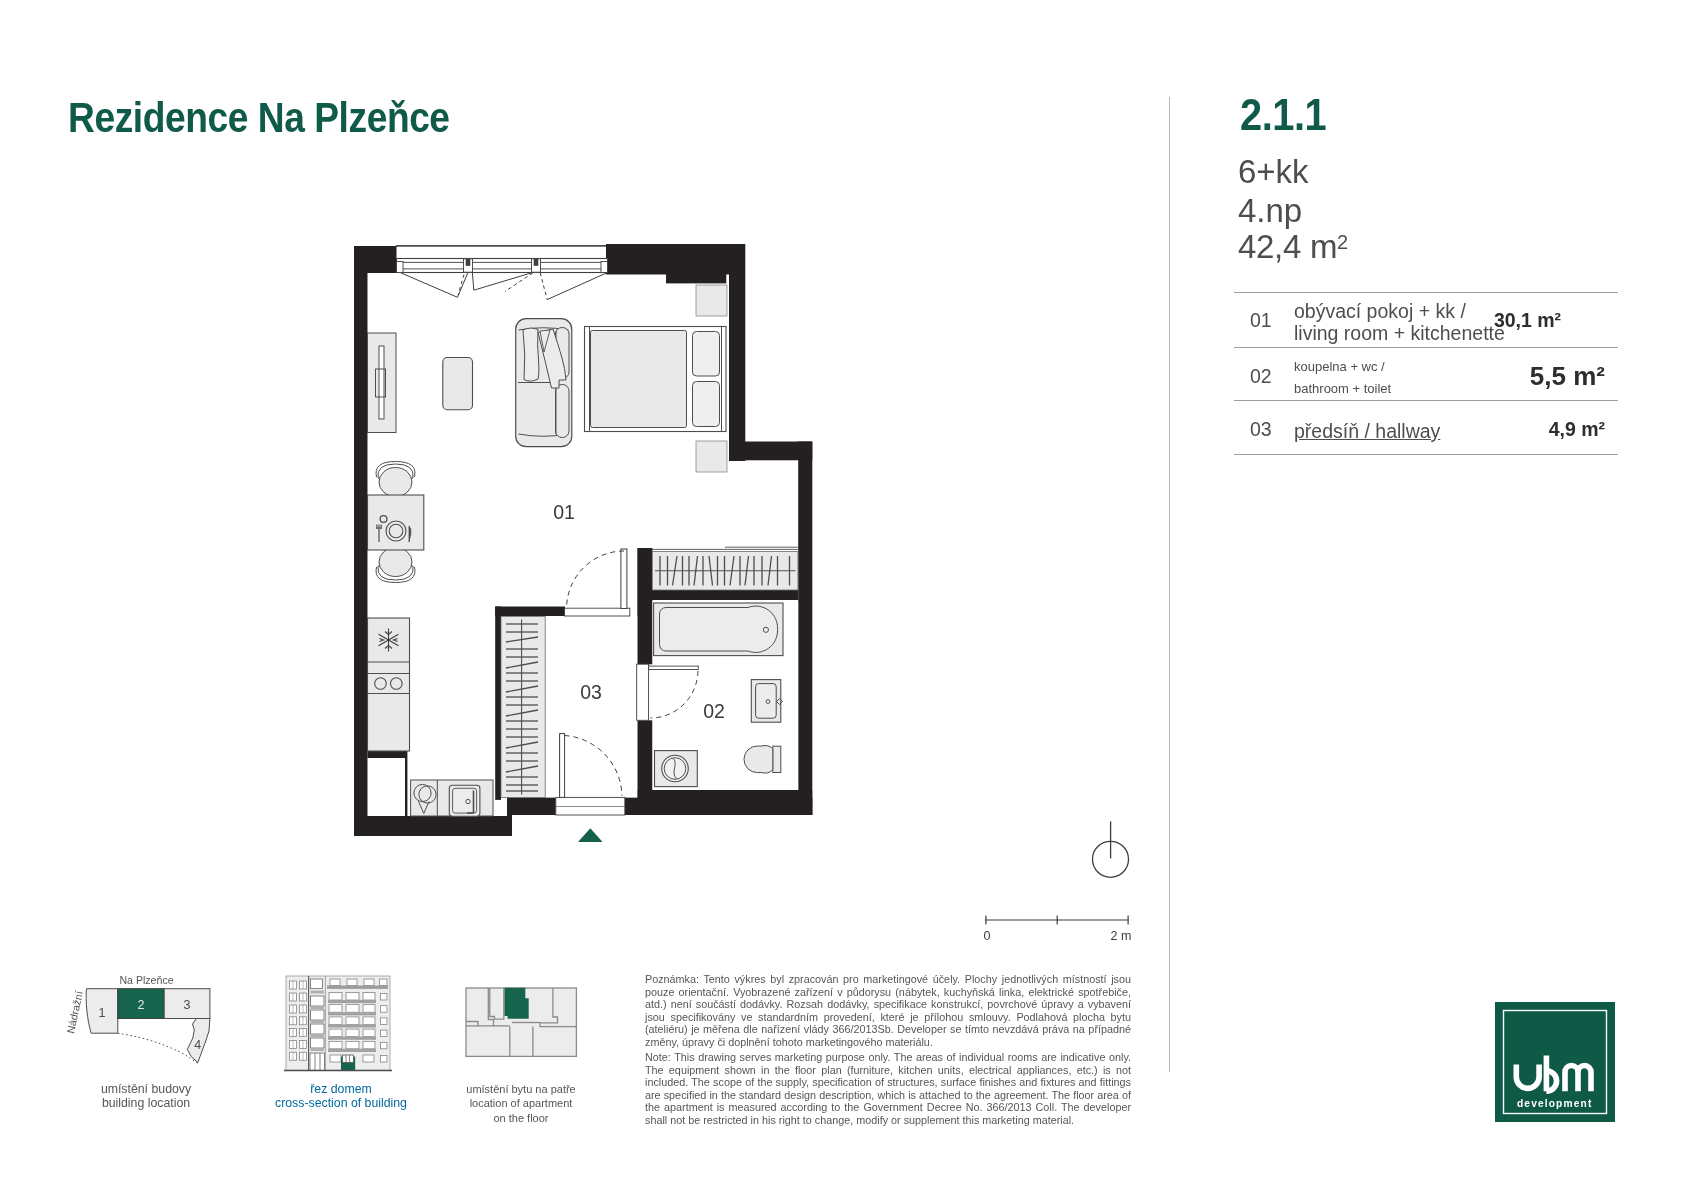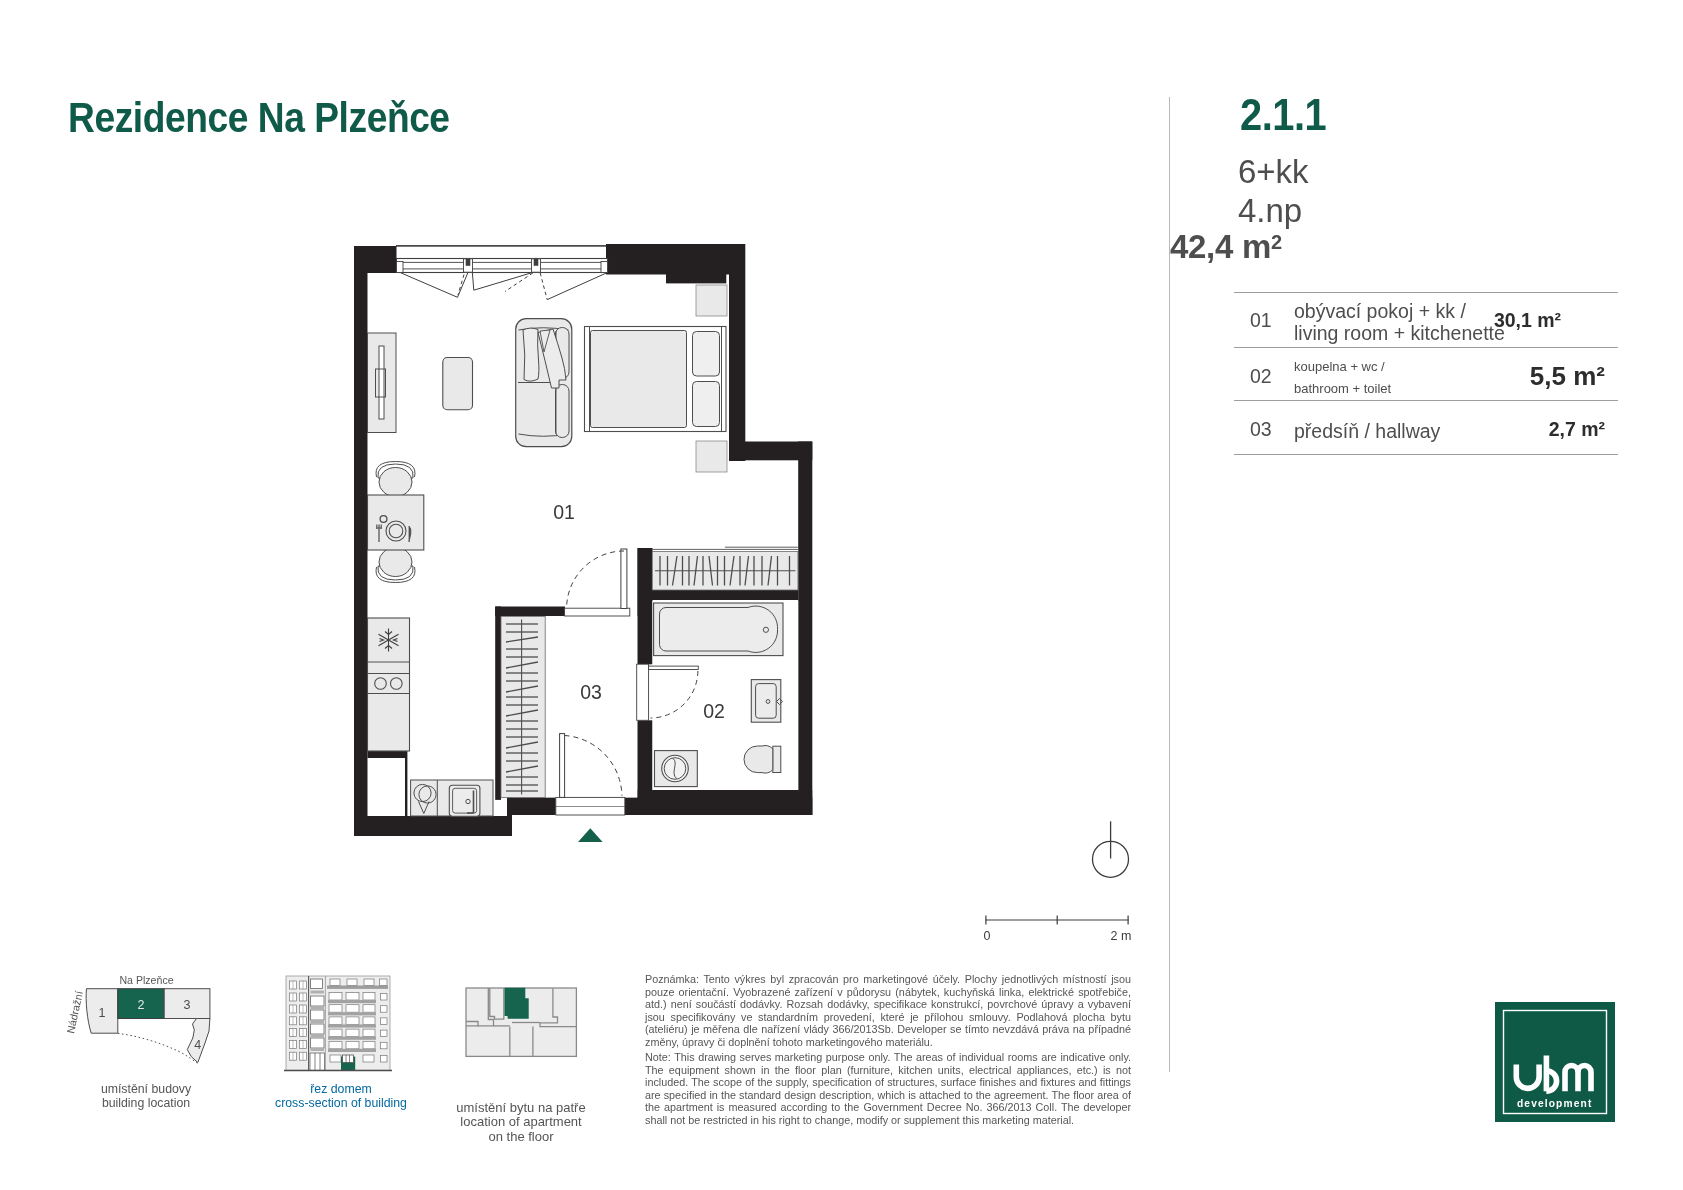"42,4 m2" div.abs { font-weight: bold -> none; left: 1170px -> 1238px }
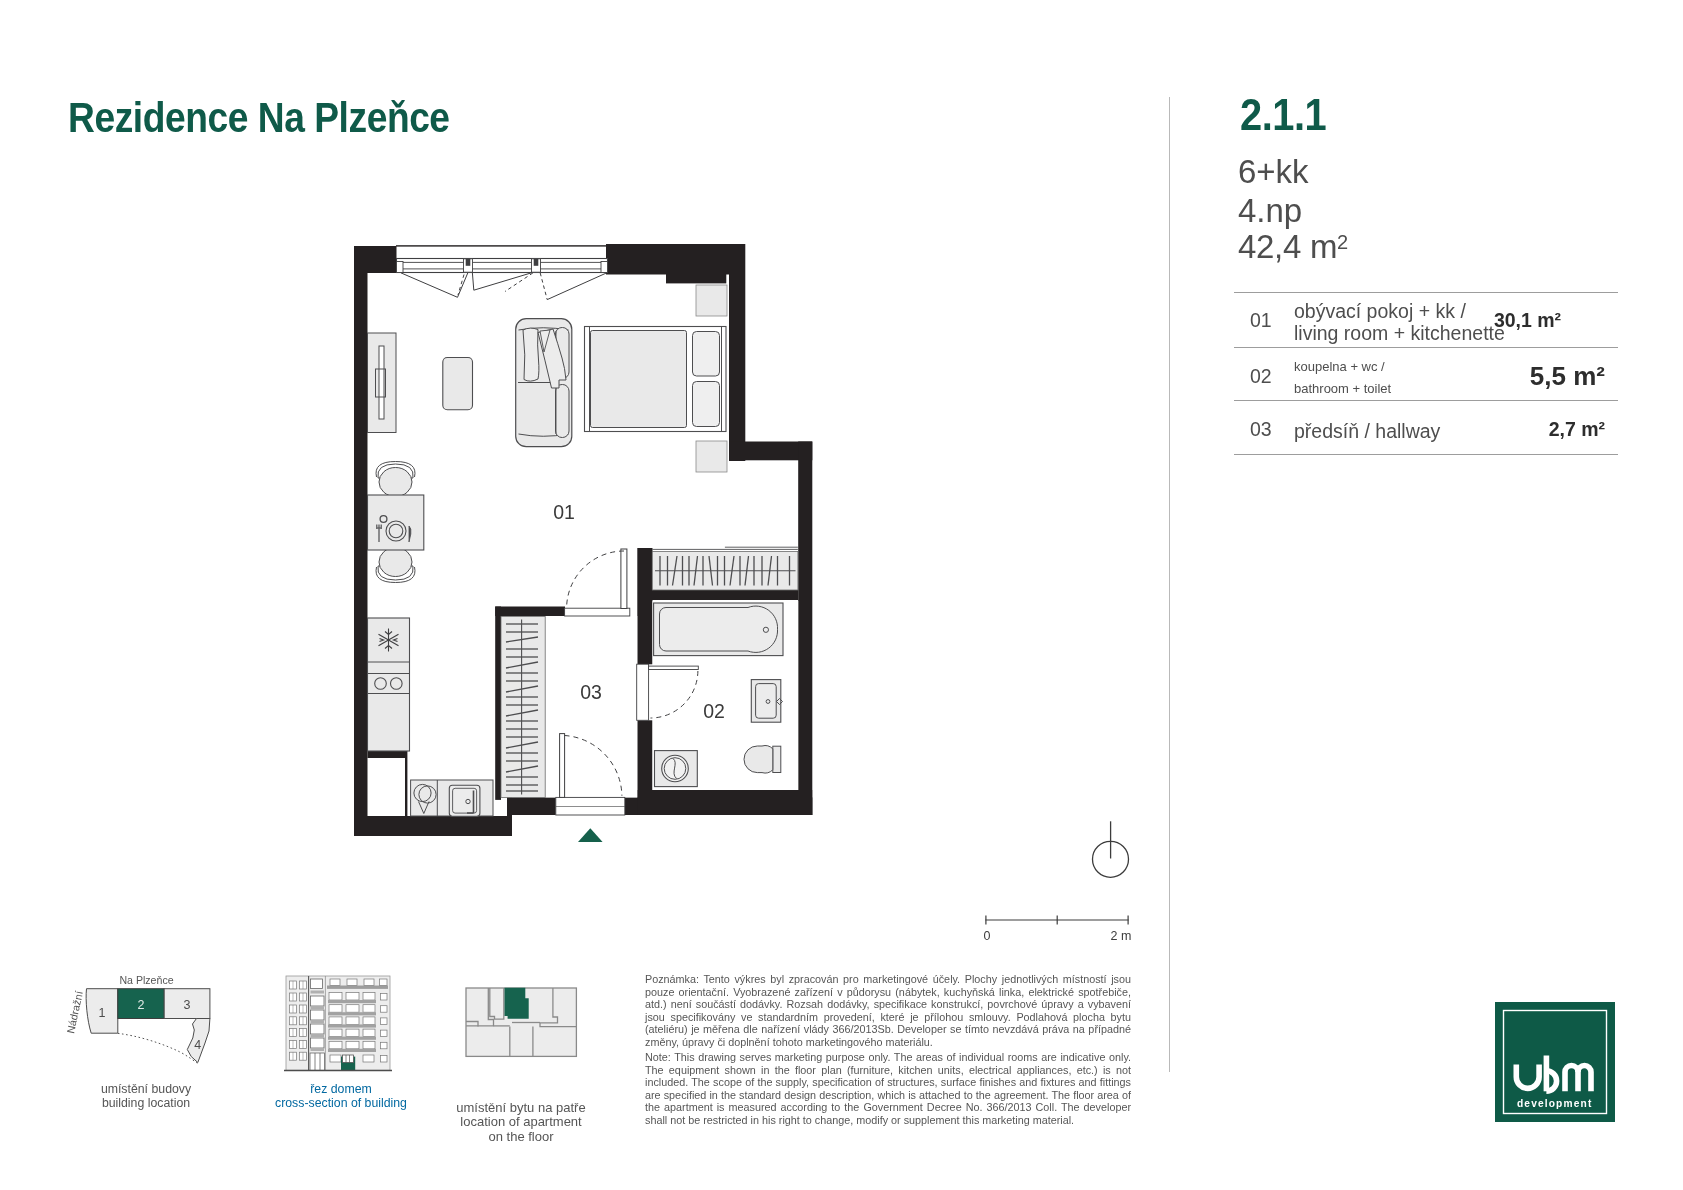"předsíň / hallway" div.abs { text-decoration: none -> underline }
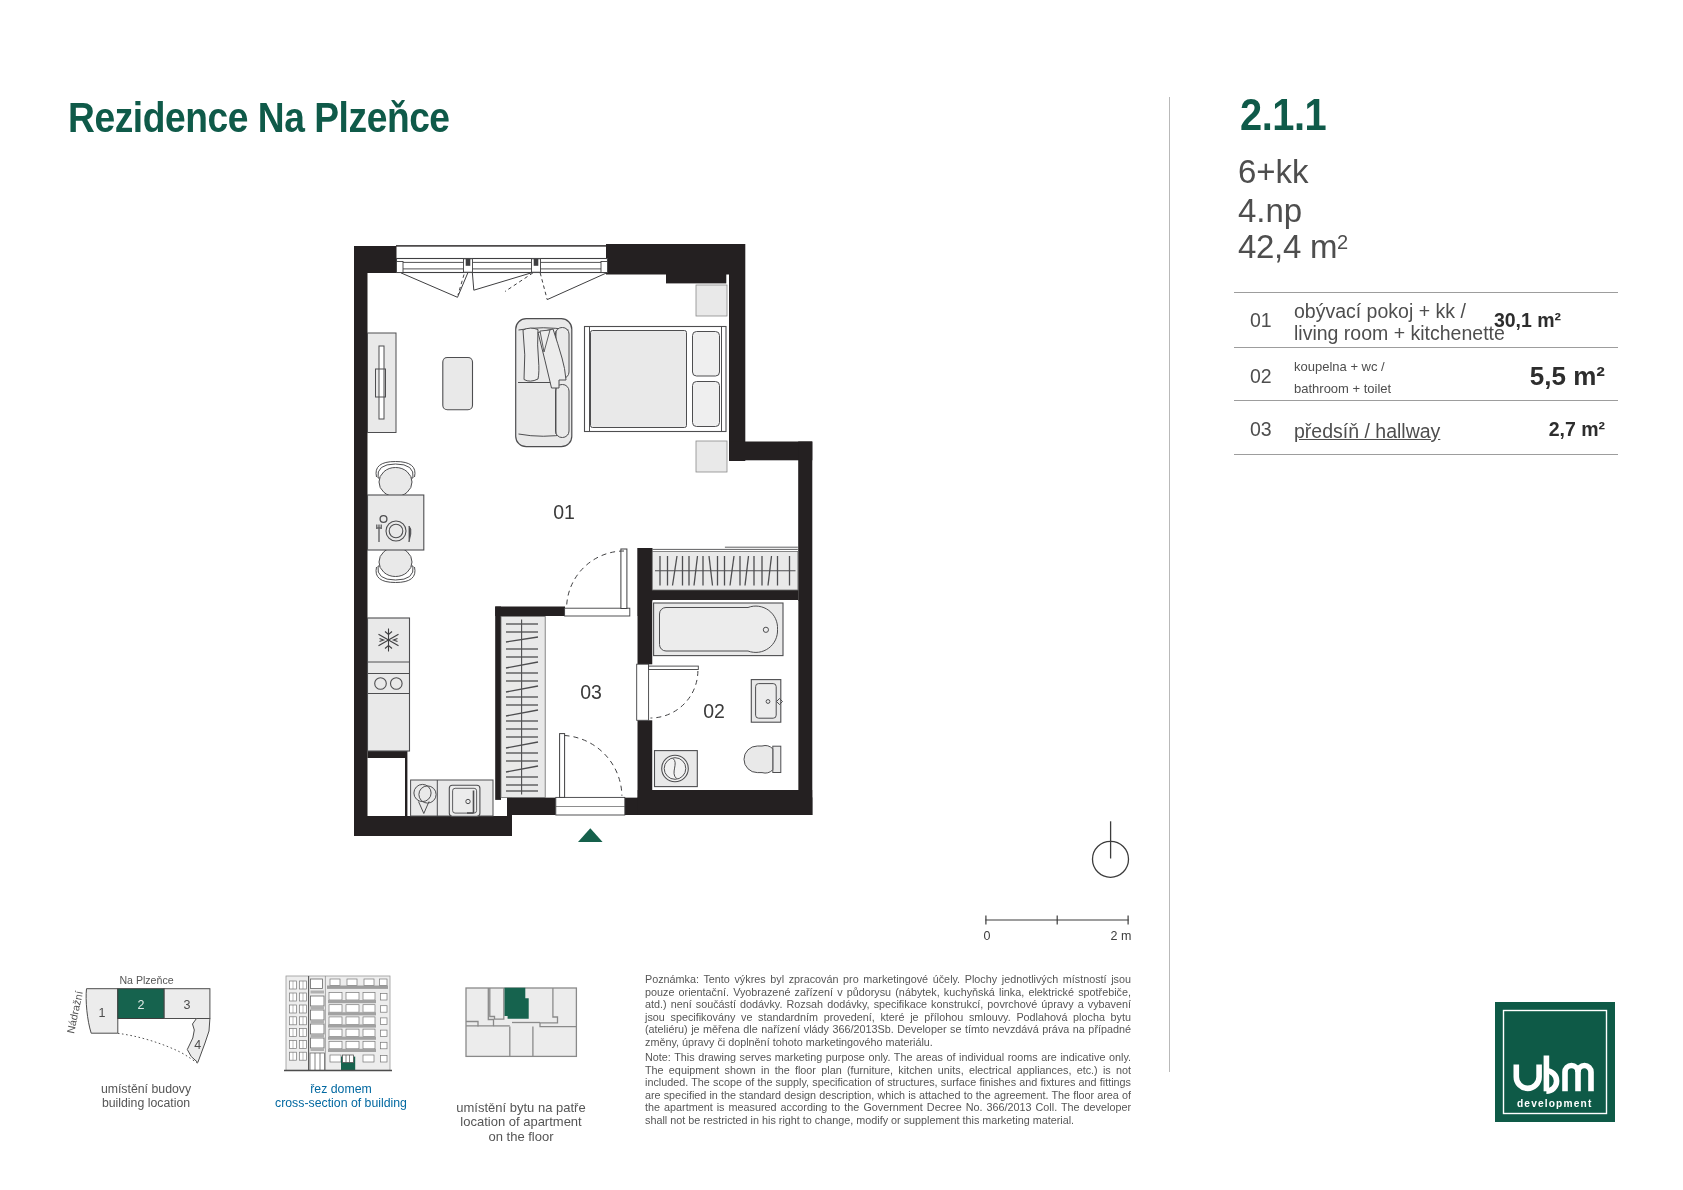"2,7 m²" div.abs { text: 2,7 -> 4,9 }
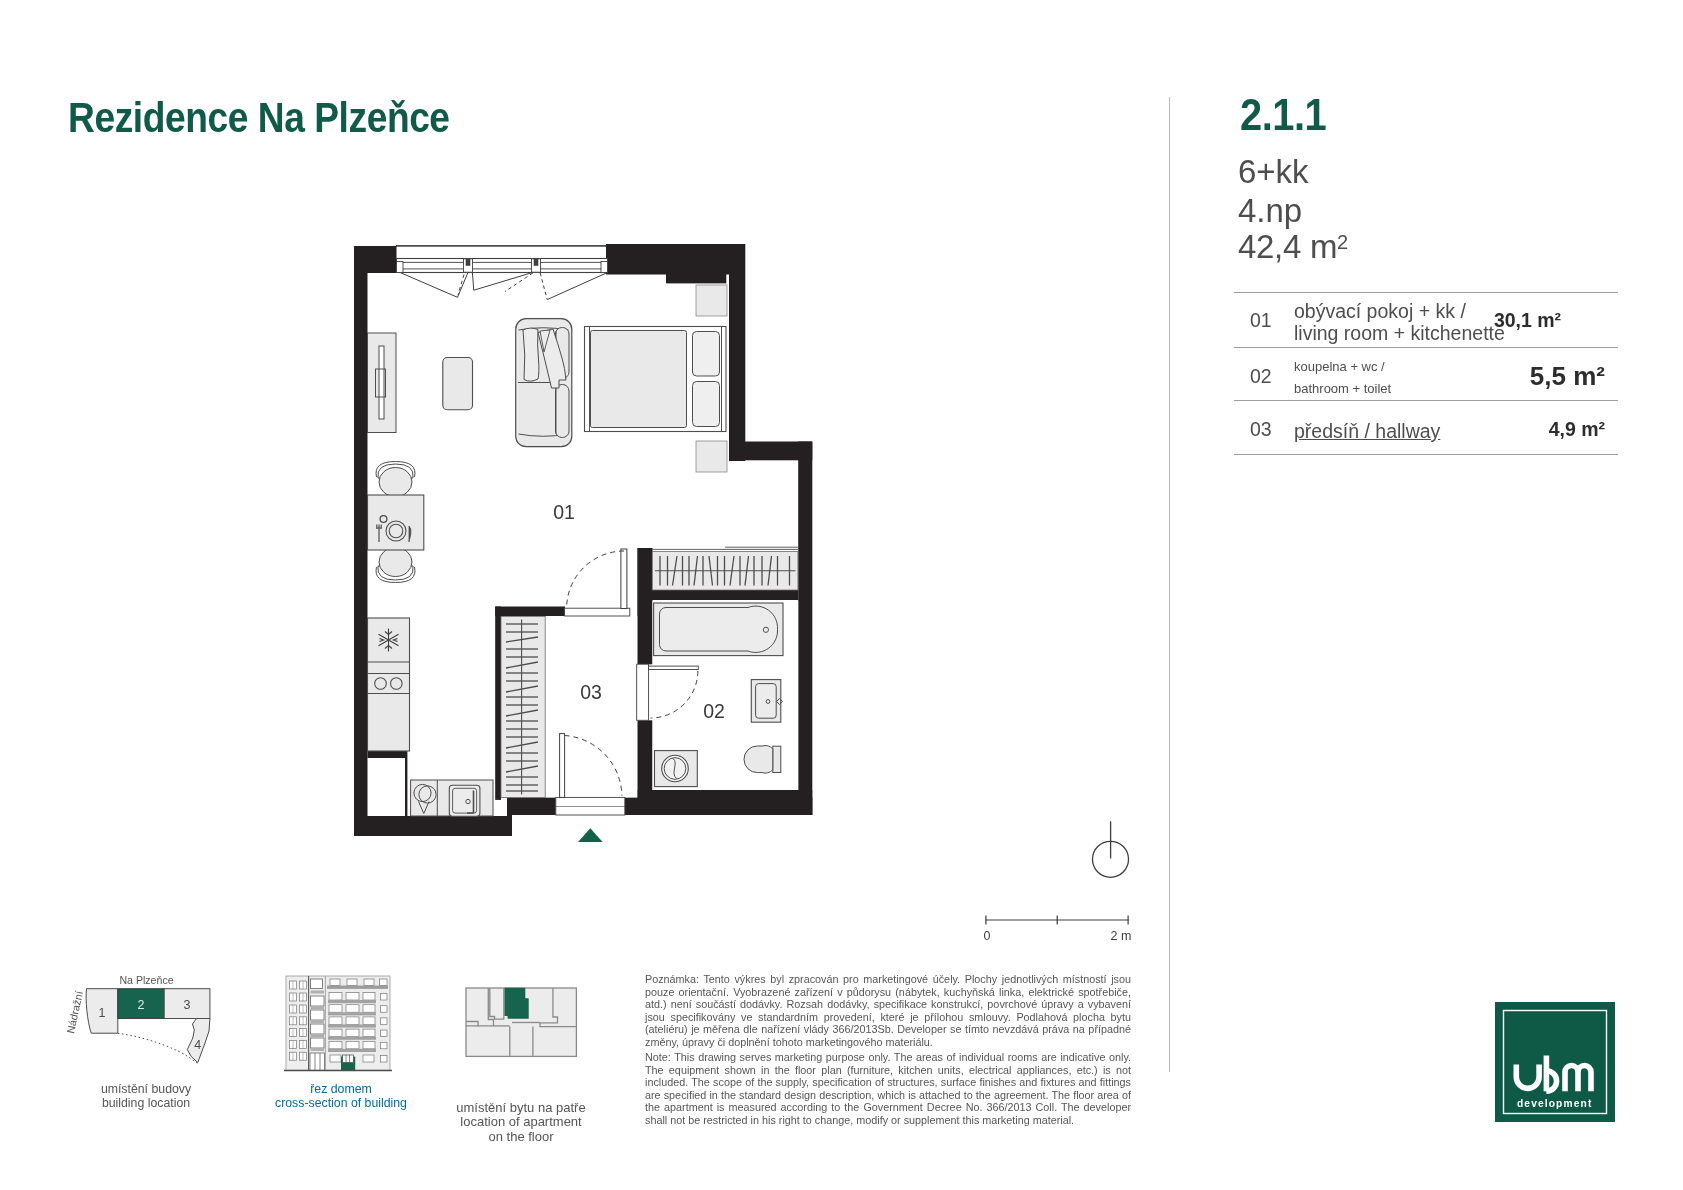"umístění bytu na patře" div.abs { font-size: 13px -> 11px; margin-top: 19px -> none }
